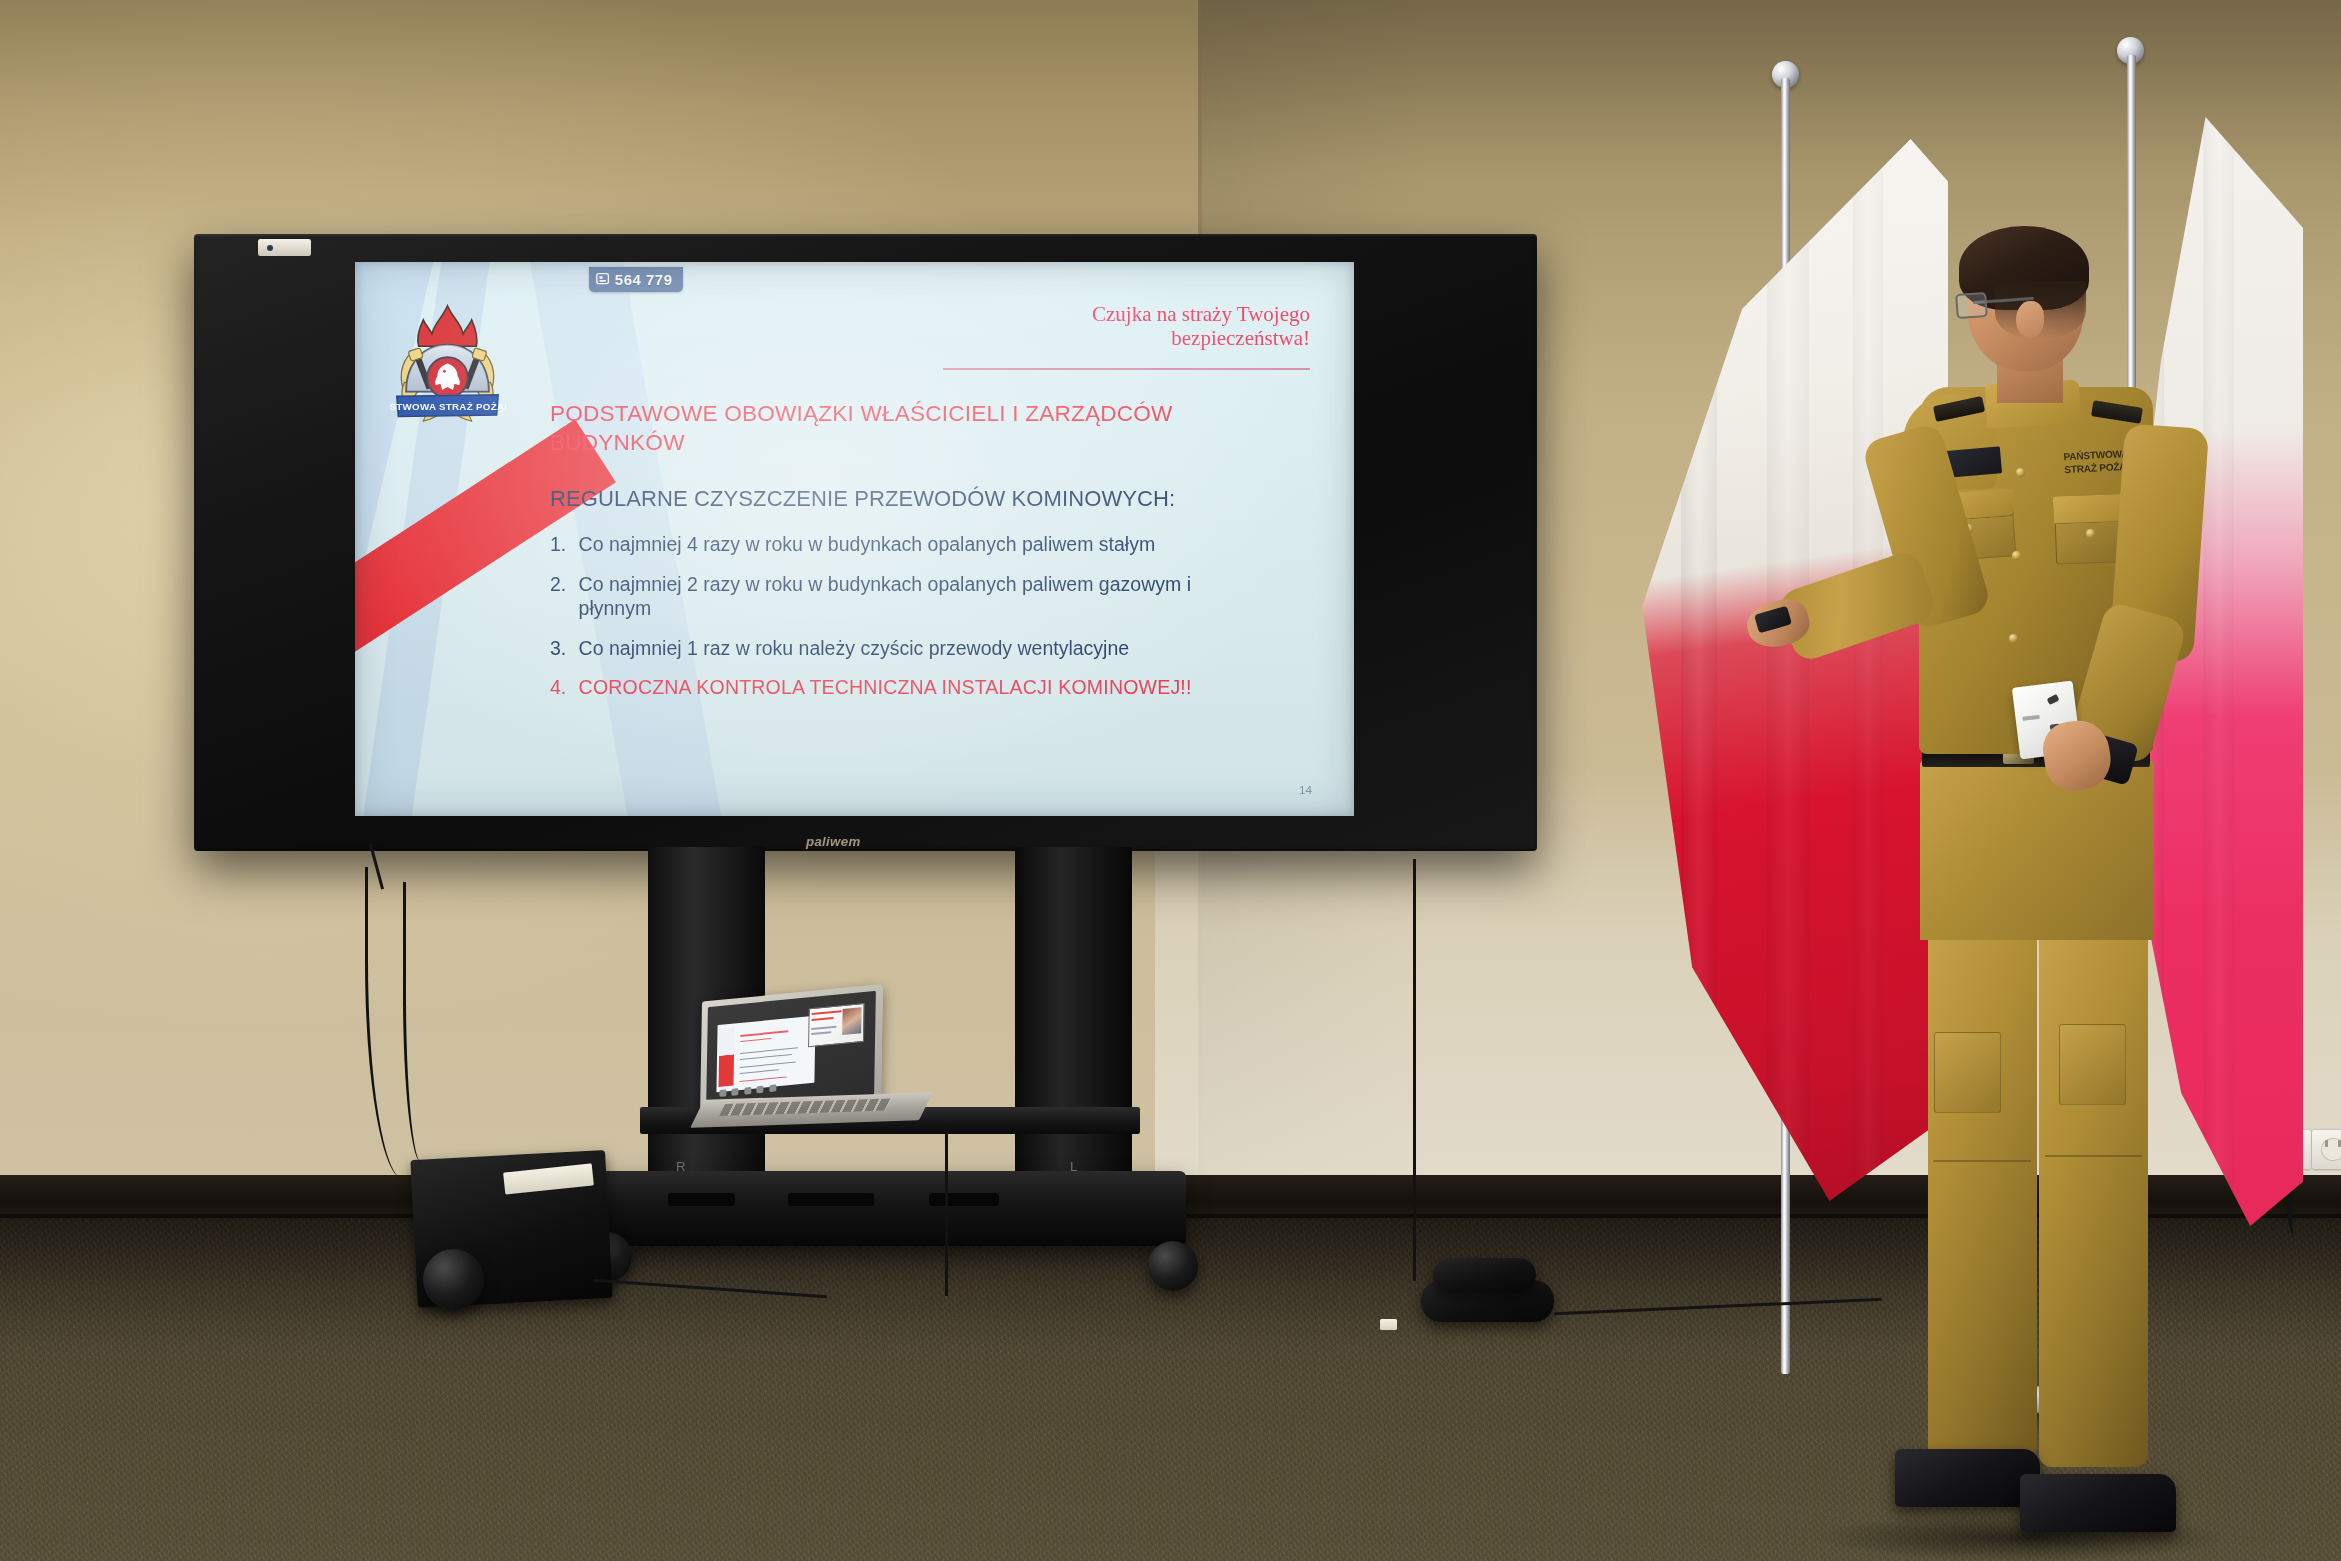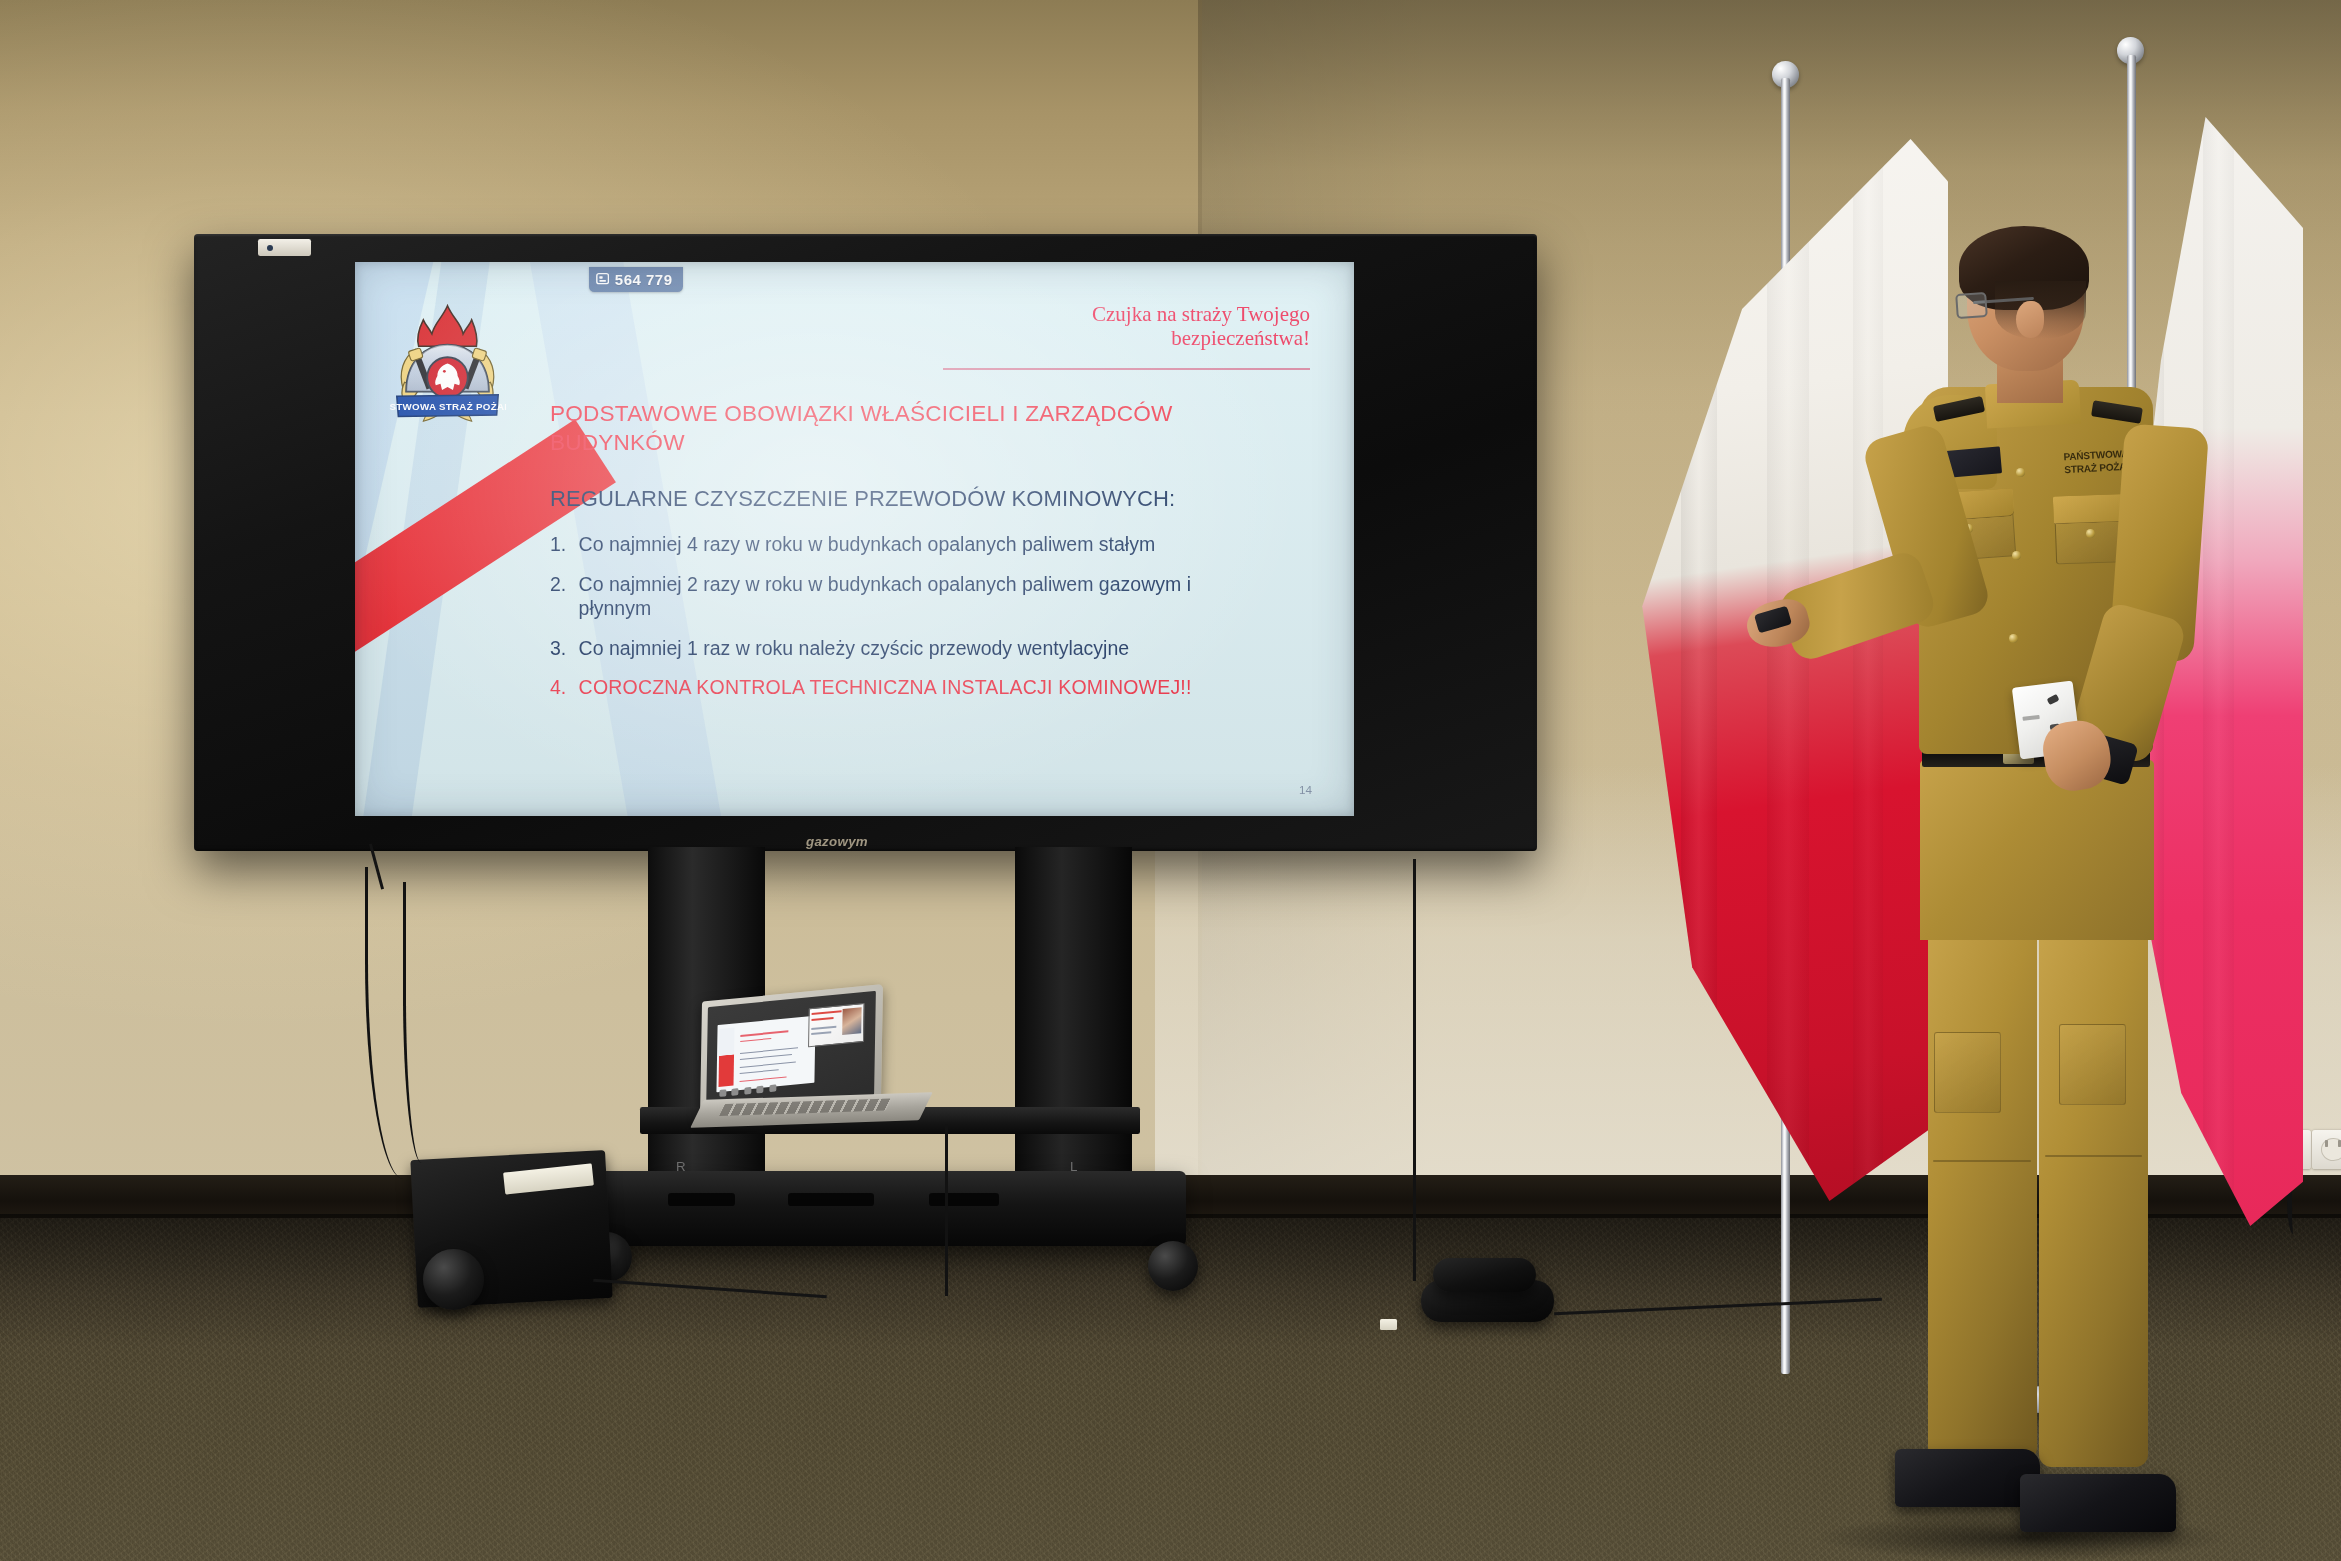"gazowym" div.display-brand { text: gazowym -> paliwem }
